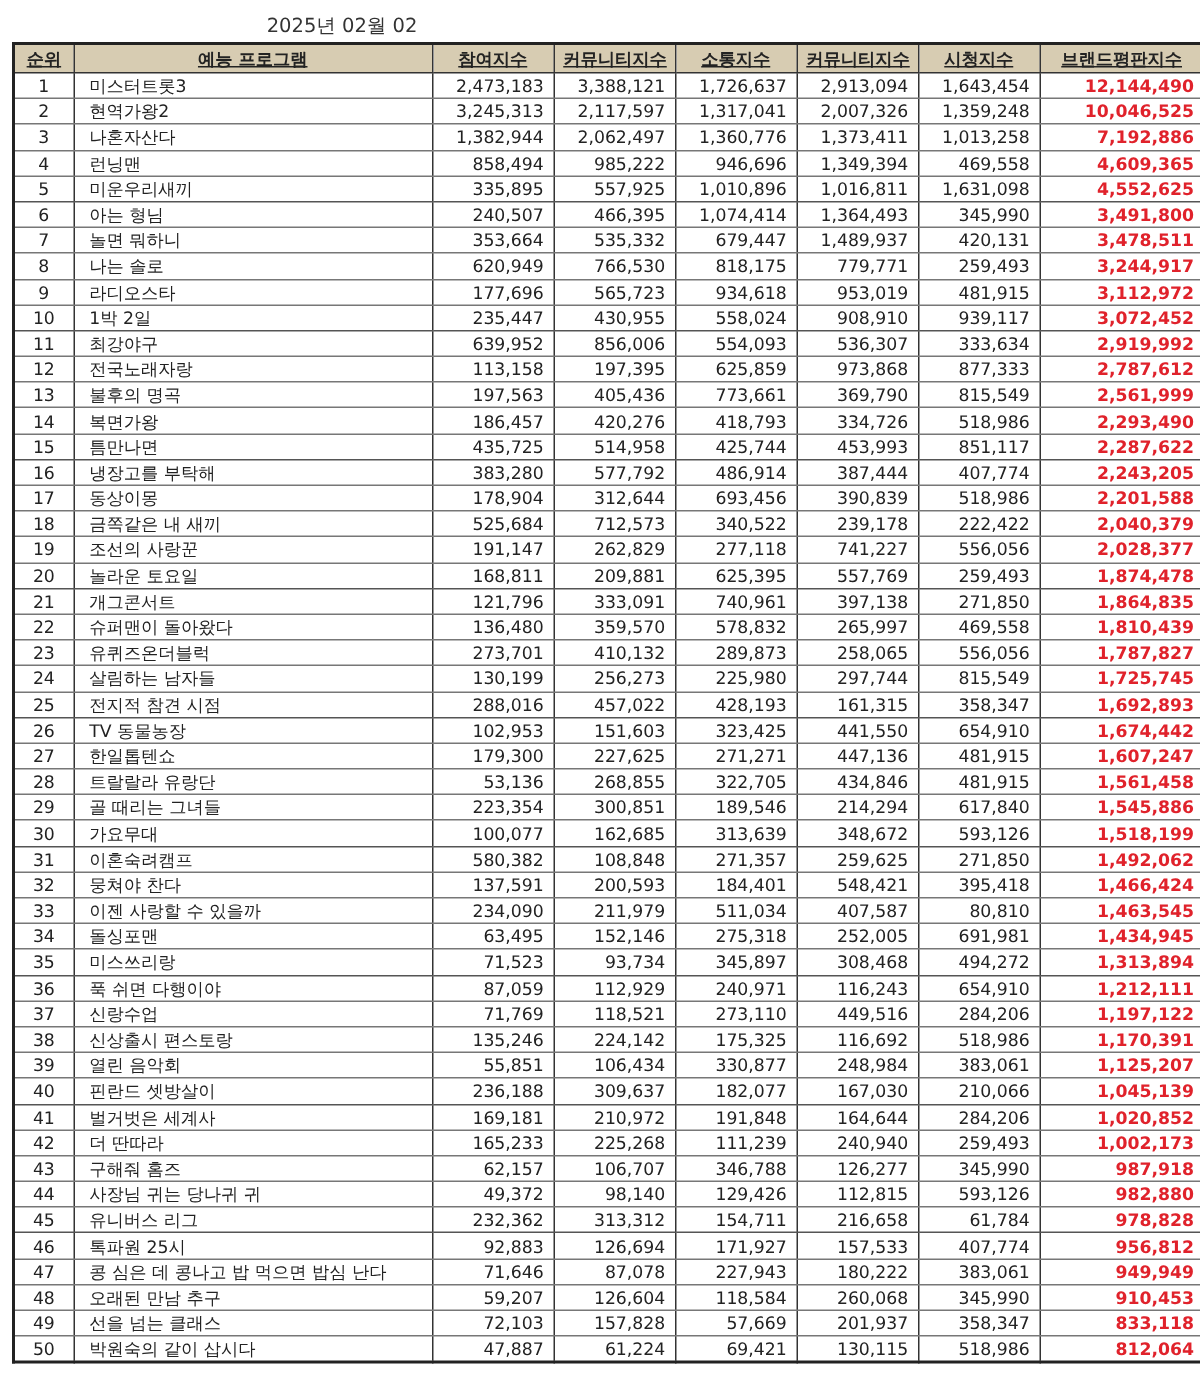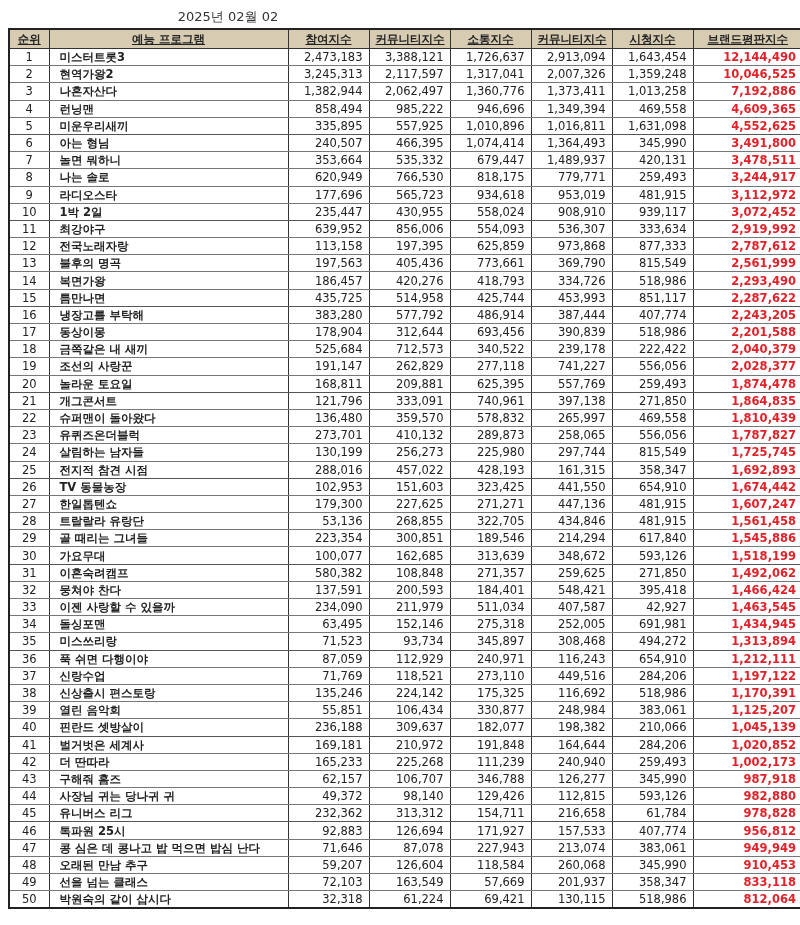"미스터트롯3" td.name { font-weight: bold -> normal }
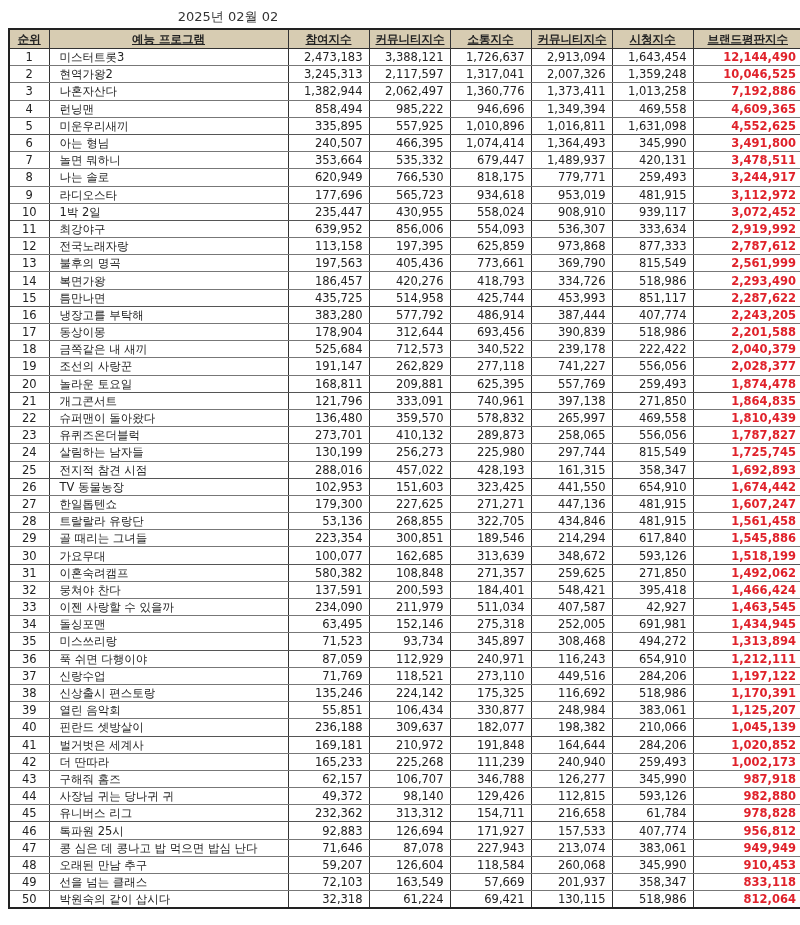"42,927" td.num { text: 42,927 -> 80,810 }
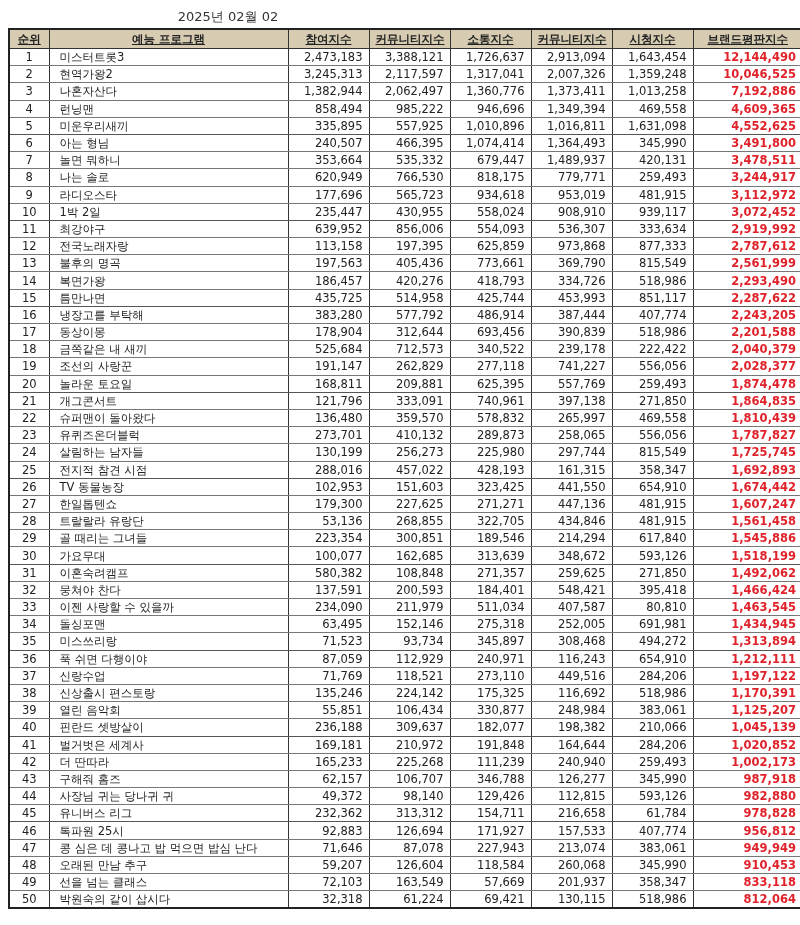"198,382" td.num { text: 198,382 -> 167,030 }
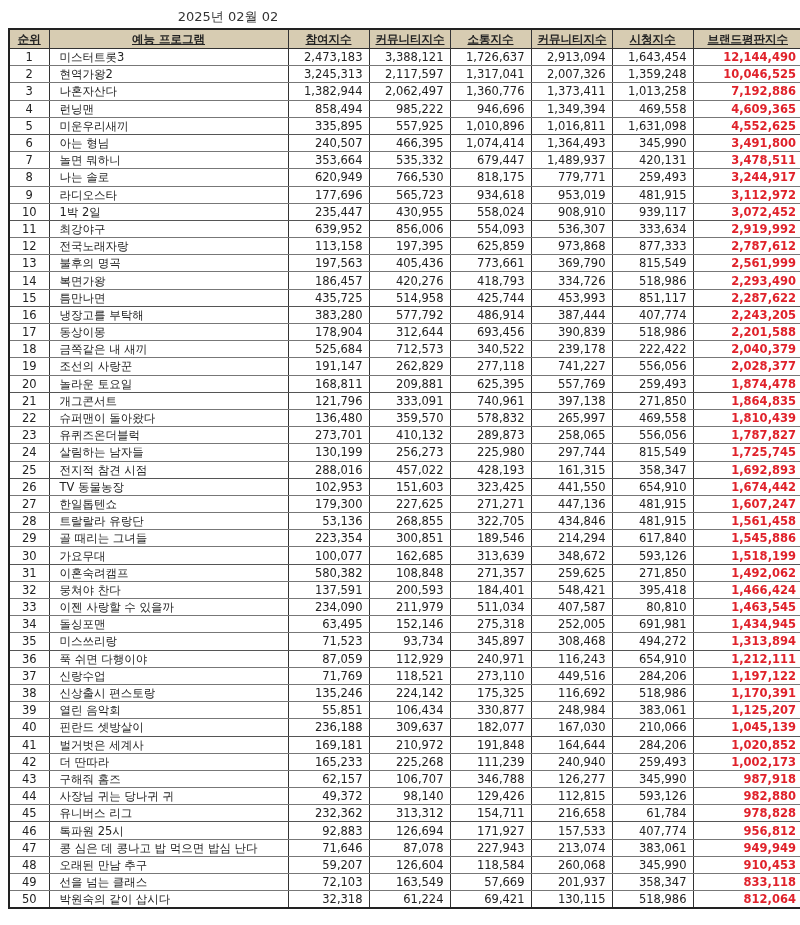"213,074" td.num { text: 213,074 -> 180,222 }
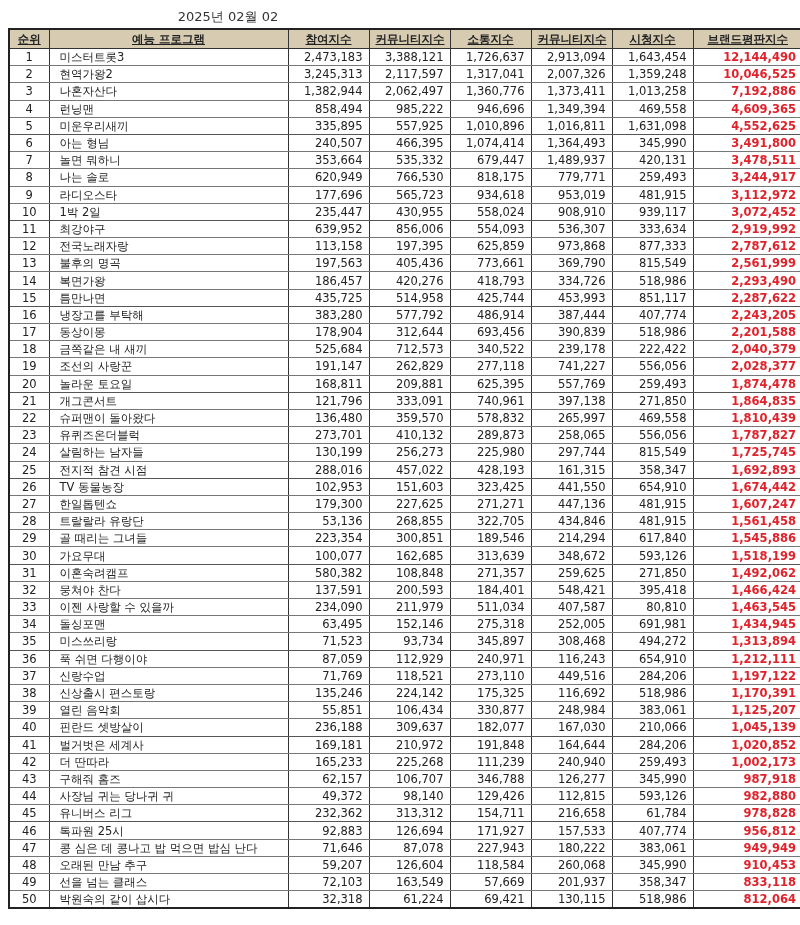"163,549" td.num { text: 163,549 -> 157,828 }
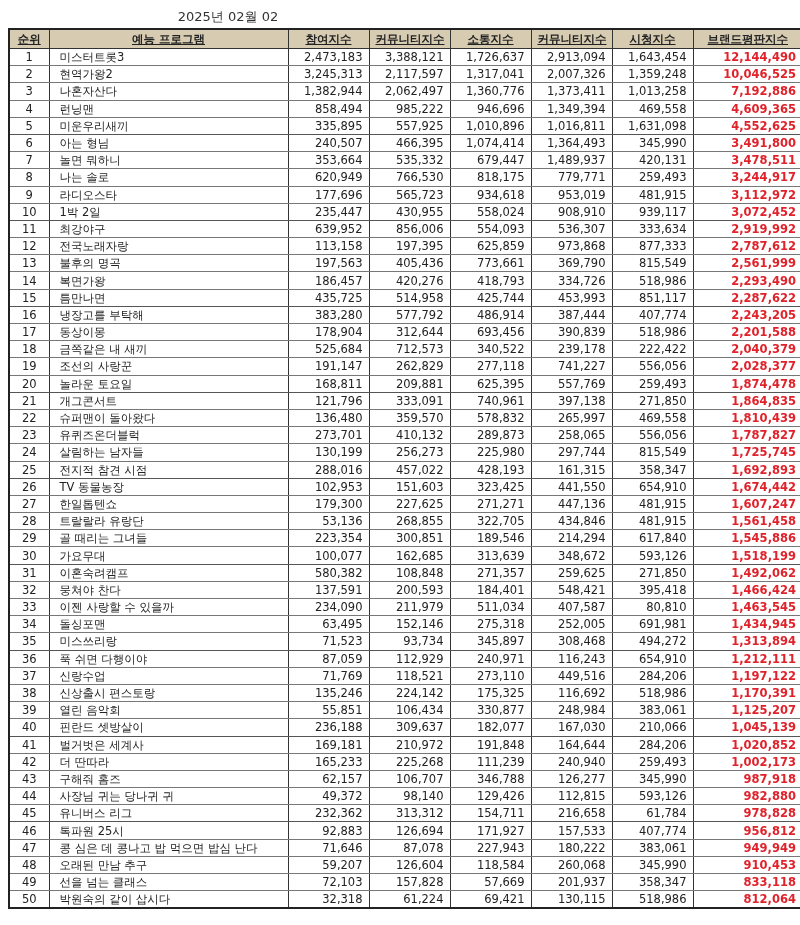"32,318" td.num { text: 32,318 -> 47,887 }
